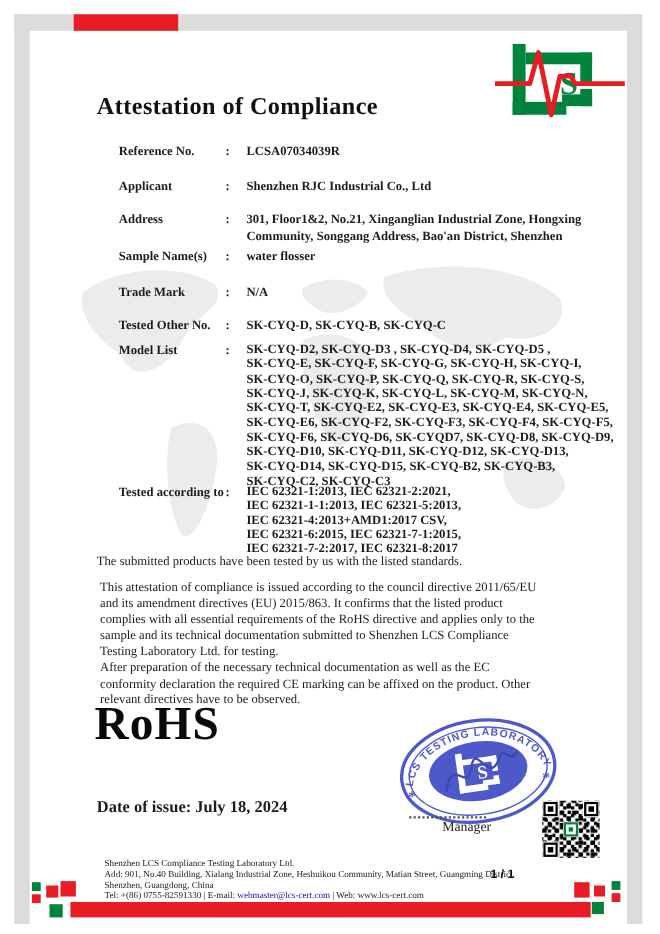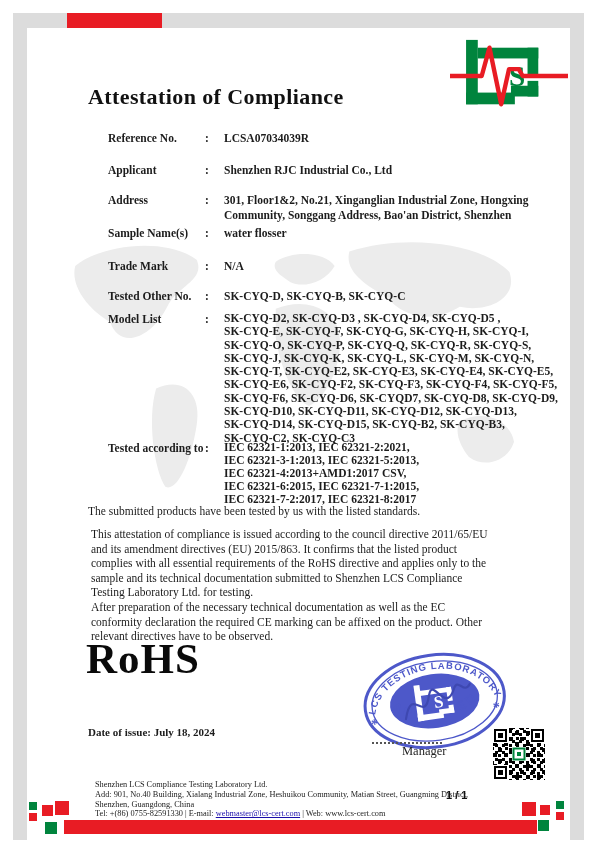"IEC 62321-3-1:2013, IEC 62321-5:2013," div { text: 62321-3-1:2013 -> 62321-1-1:2013 }
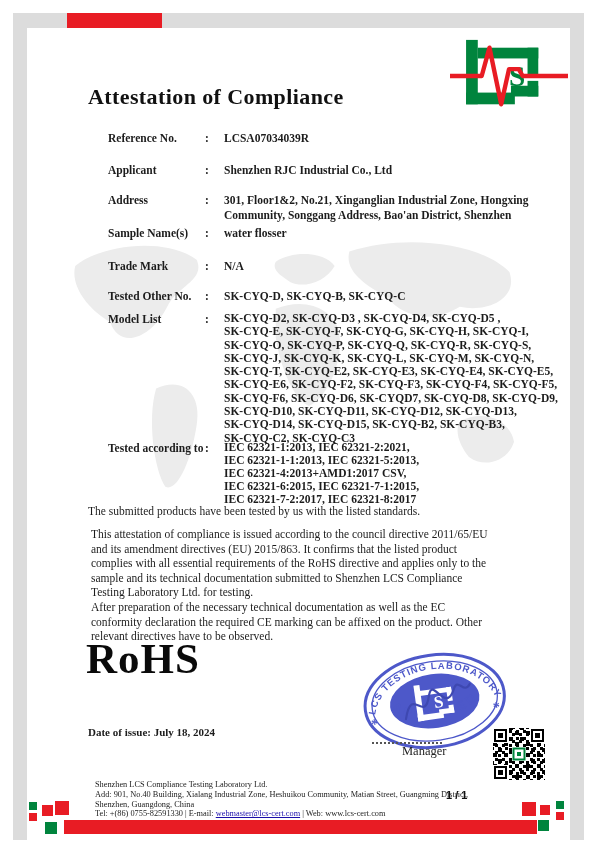"Date of issue: July 18," .date-issue { font-size: 11px -> 15px }
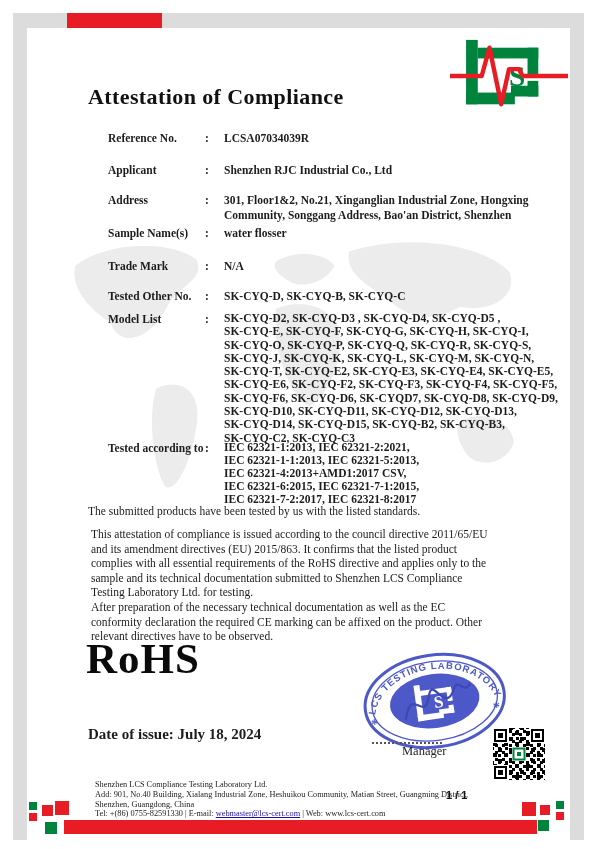"webmaster@lcs-cert.com" .footer a { text-decoration: underline -> none }
